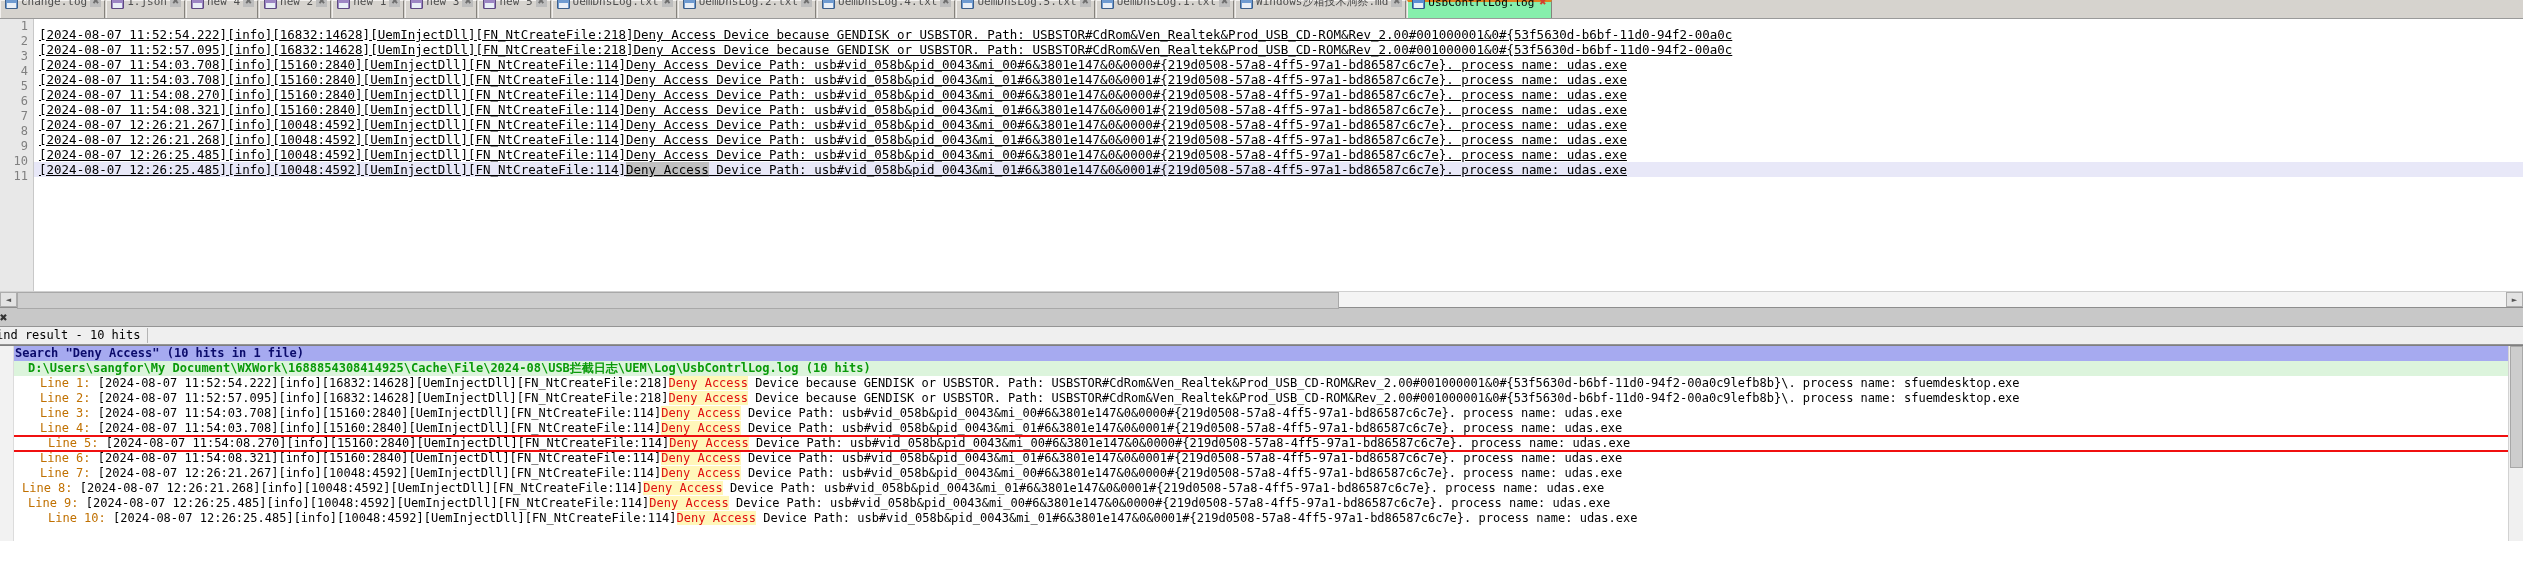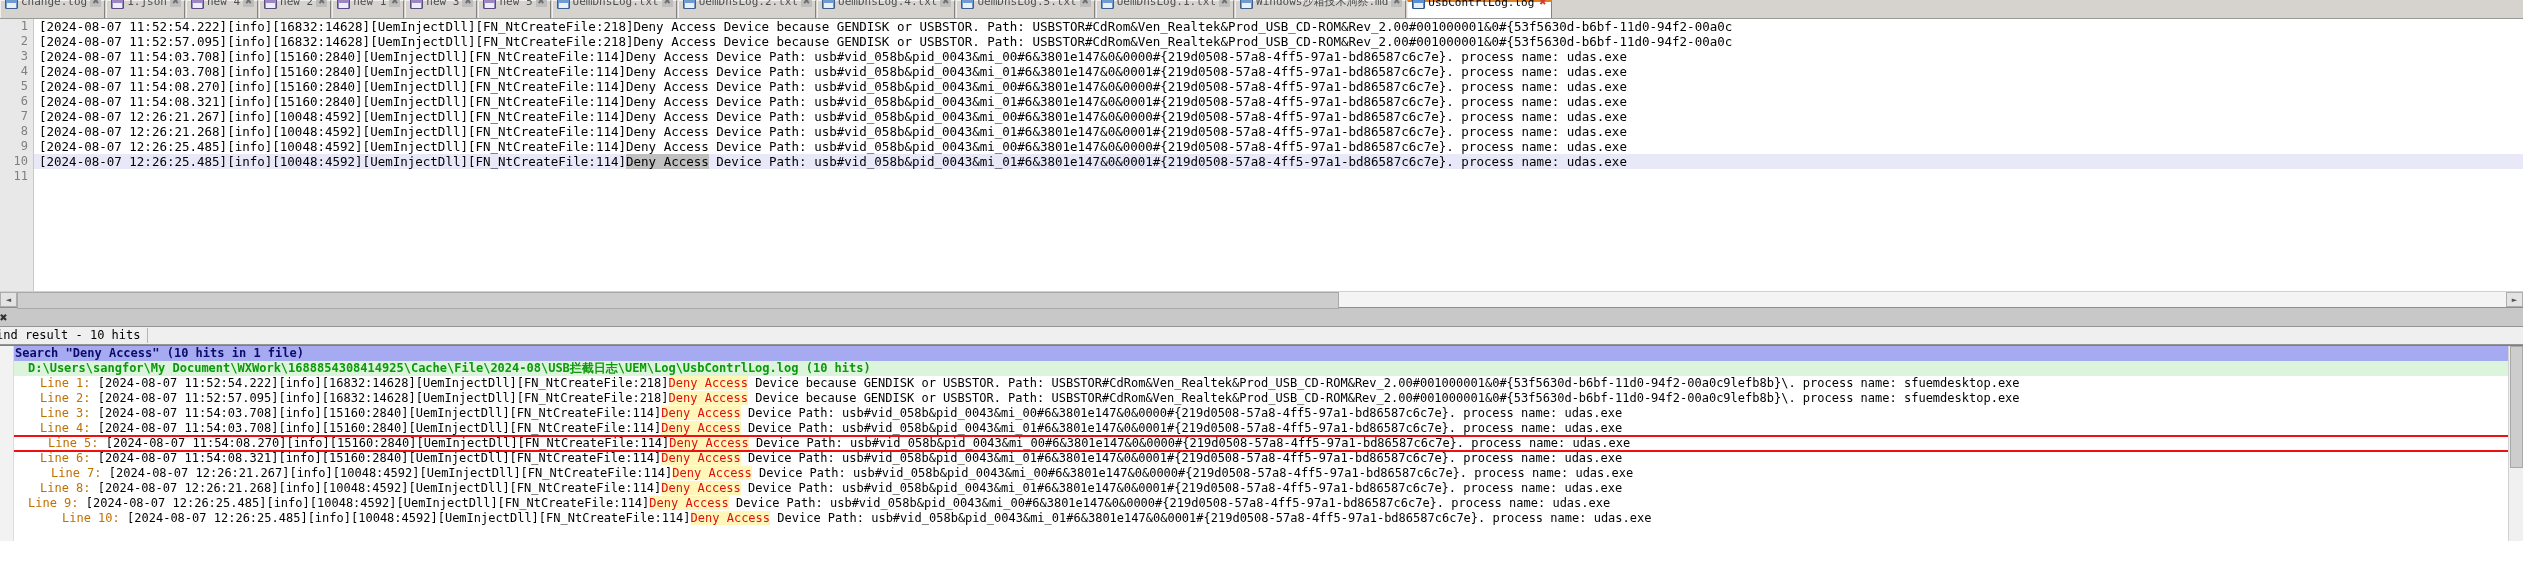"UsbContrlLog.log" .tab.active { background: #ffffff -> #86efac }
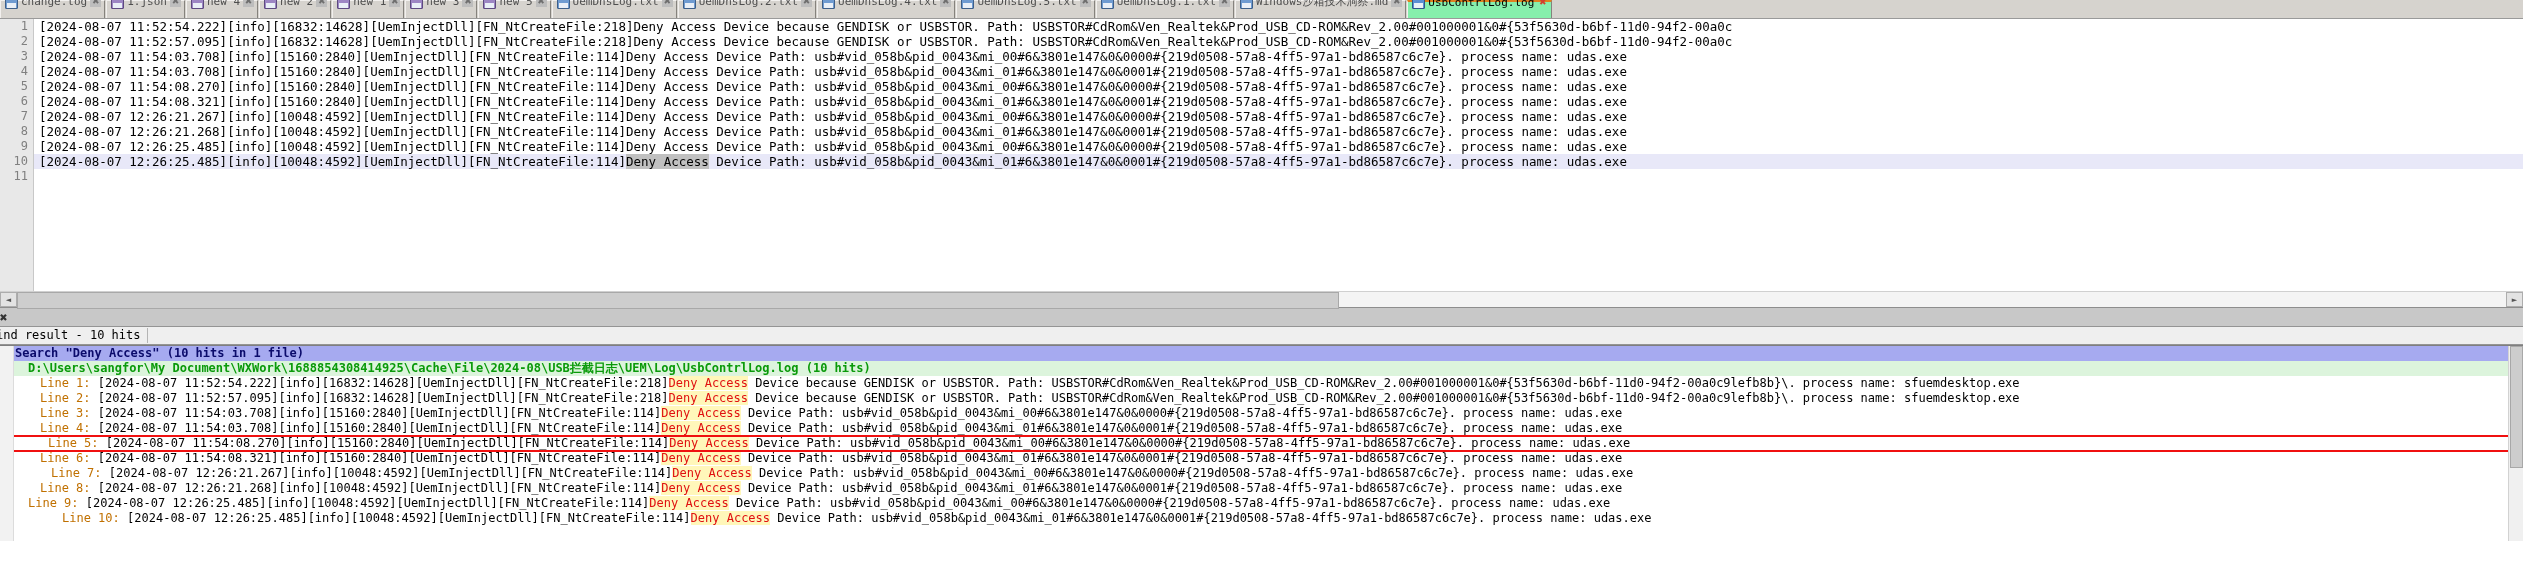"[2024-08-07" .code { text-decoration: none -> underline; top: 0 -> 8px }
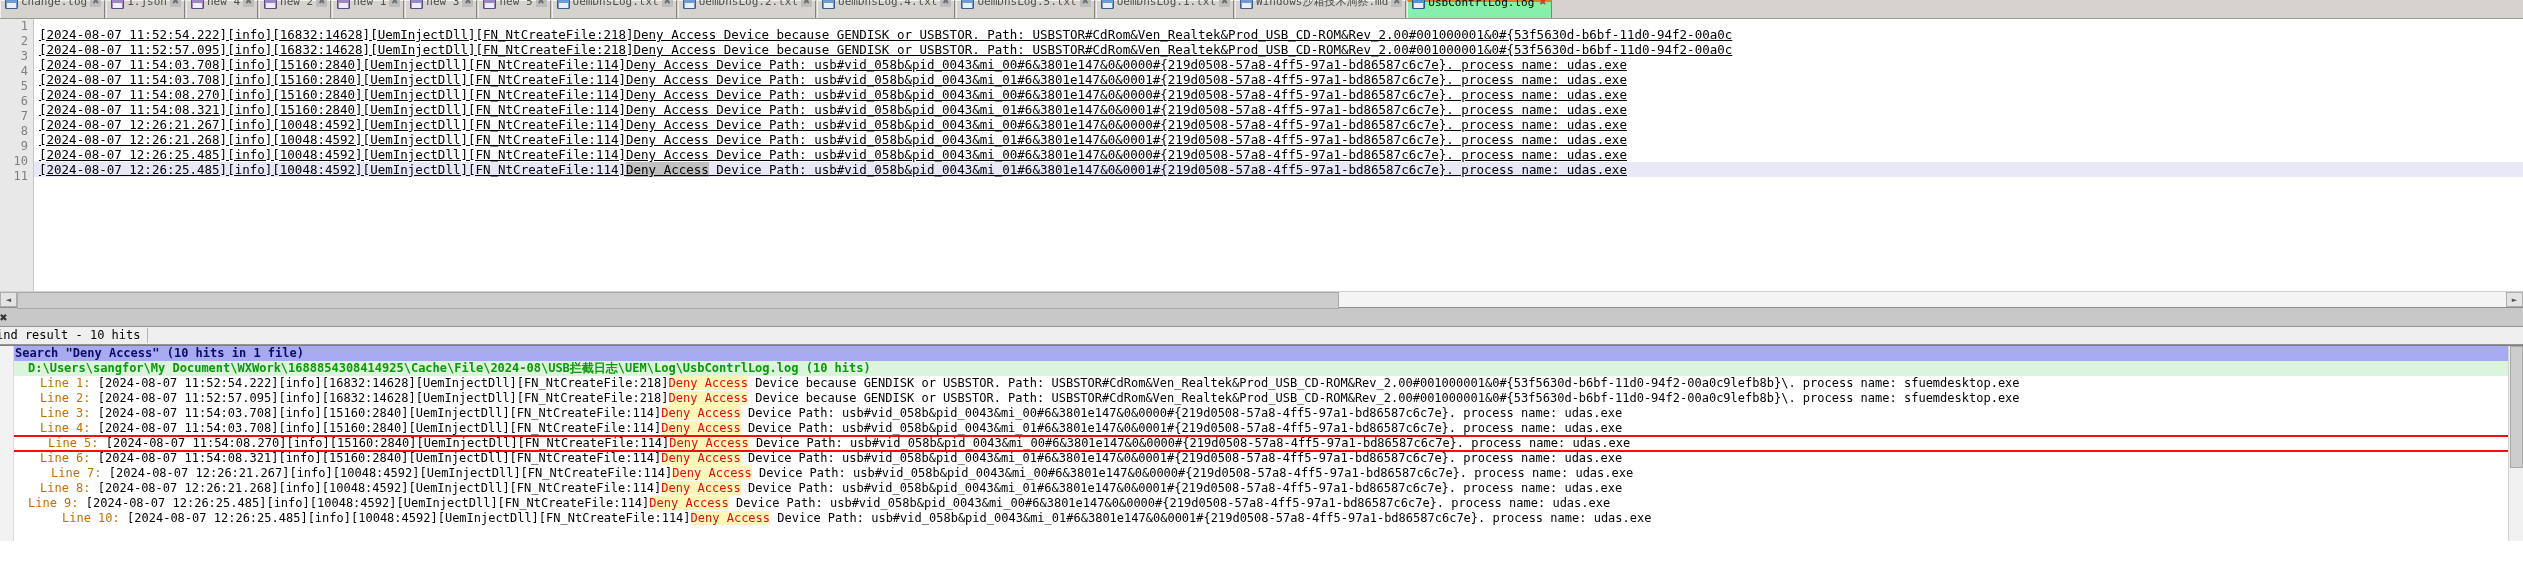"Line 7: [2024-08-07" div.fr-line { padding-left: 51px -> 40px }
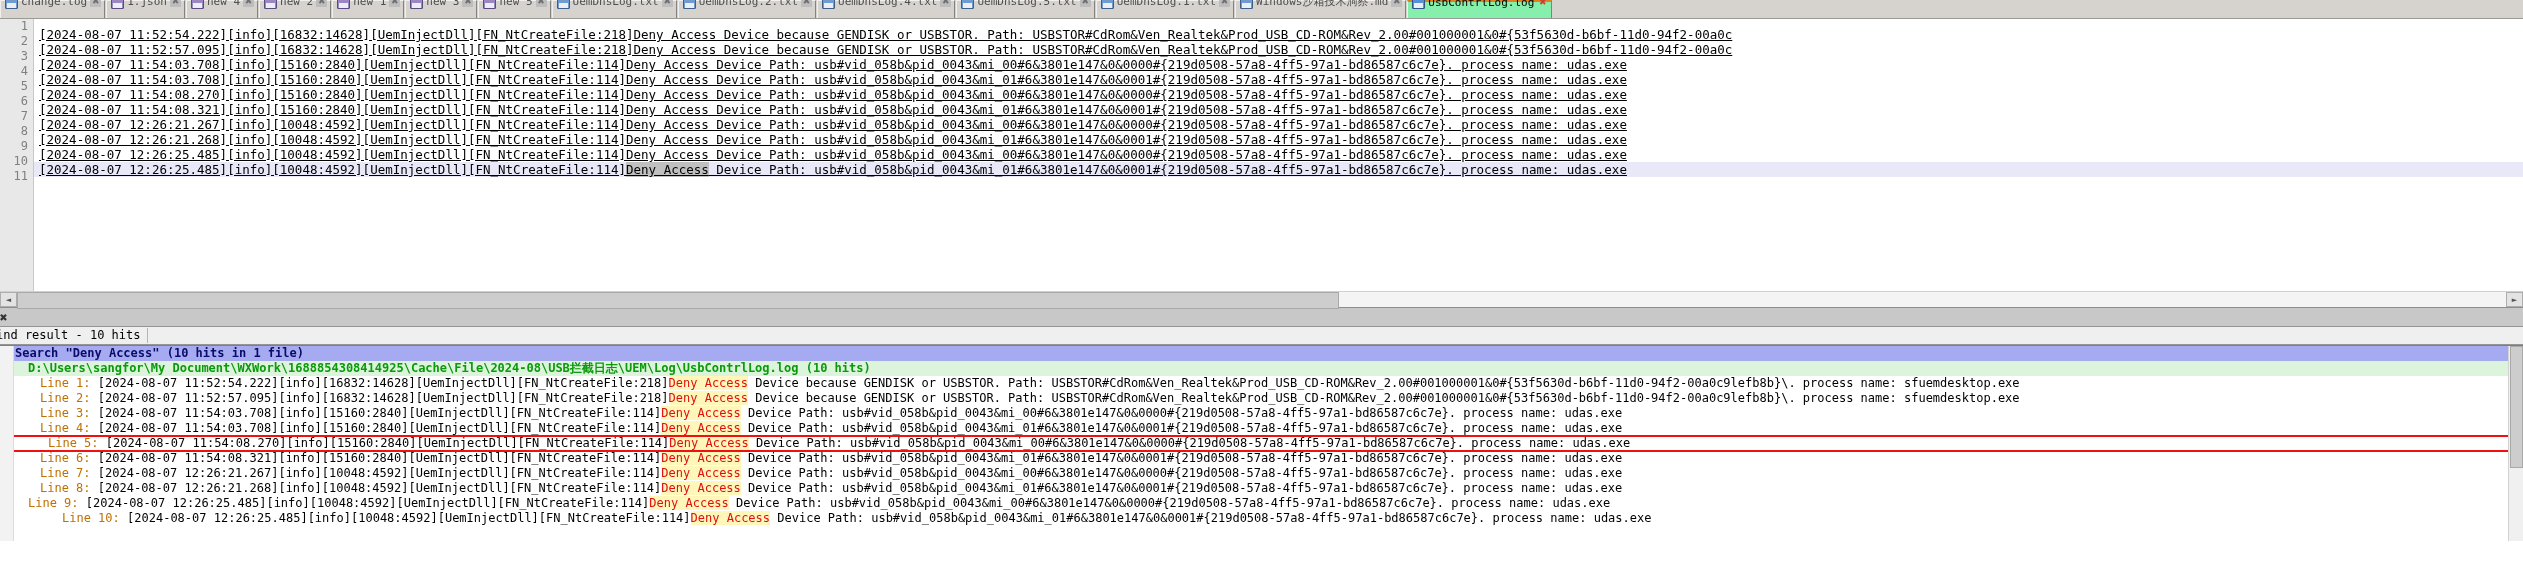"Line 8: [2024-08-07" div.fr-line { padding-left: 40px -> 22px }
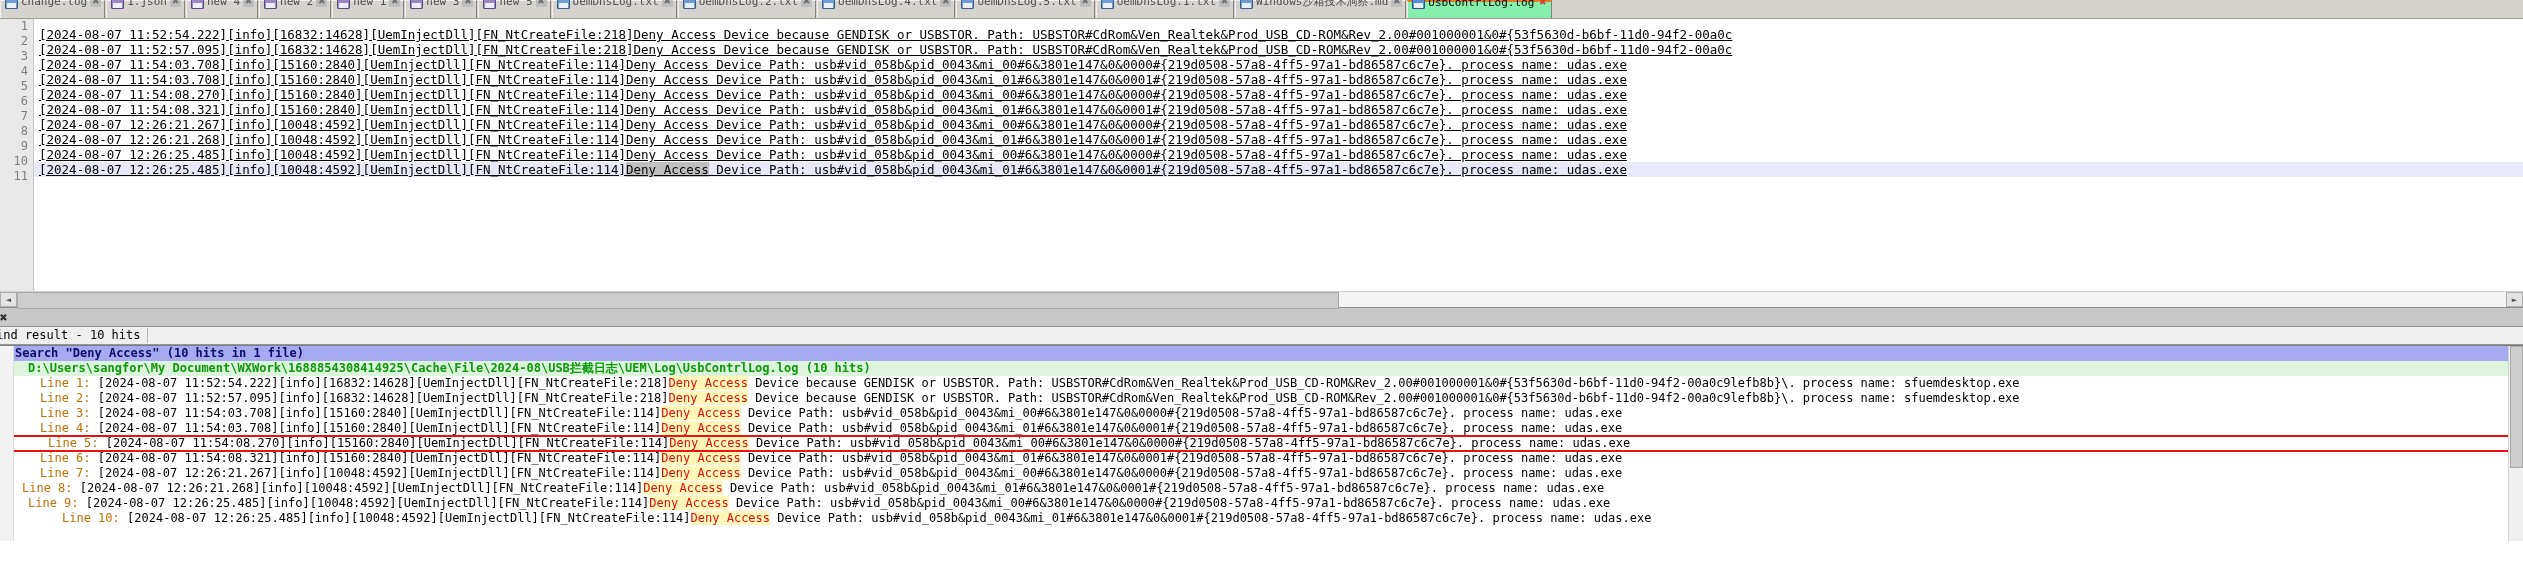"Line 10: [2024-08-07" div.fr-line { padding-left: 62px -> 48px }
